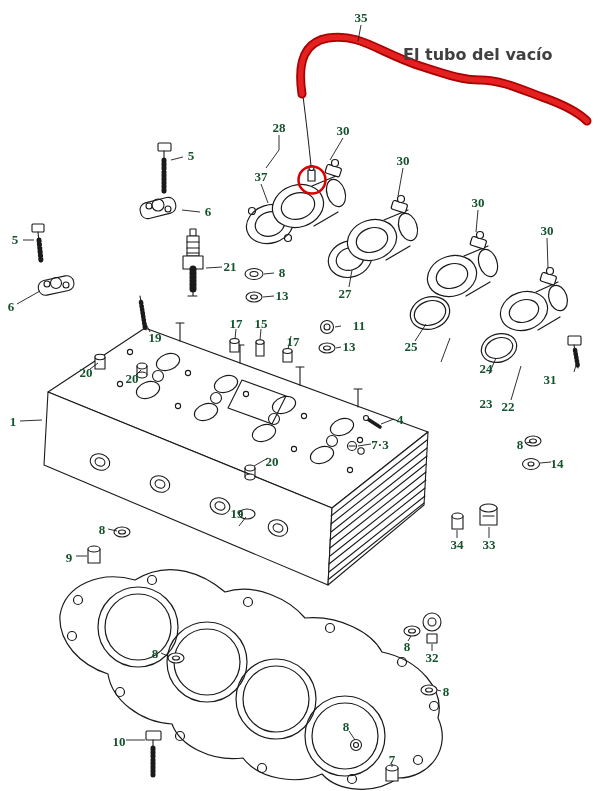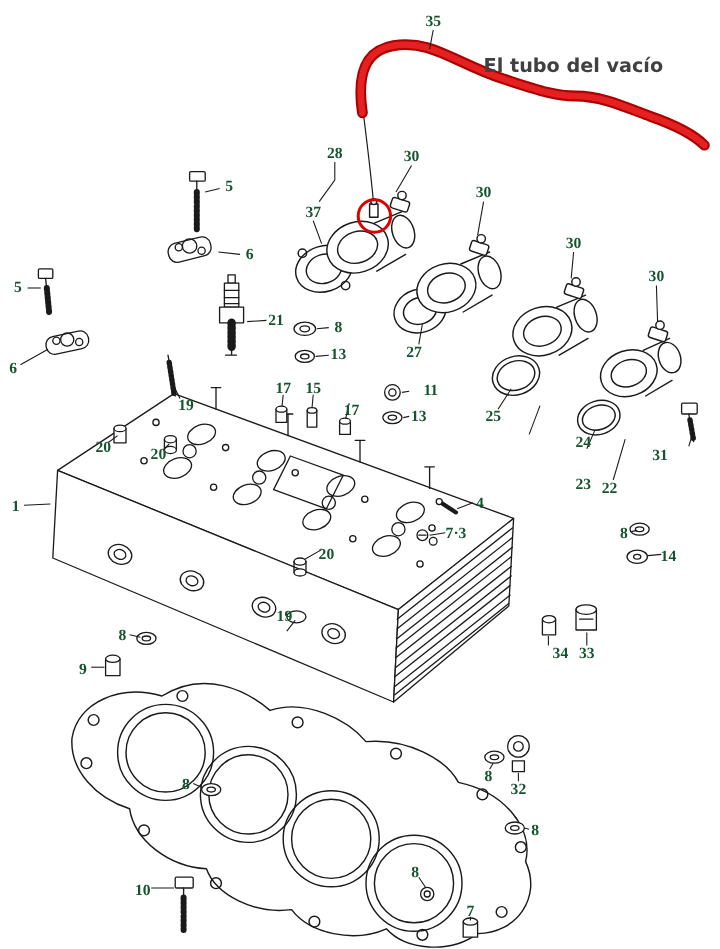"34" span.part-label { left: 467px -> 457px }
